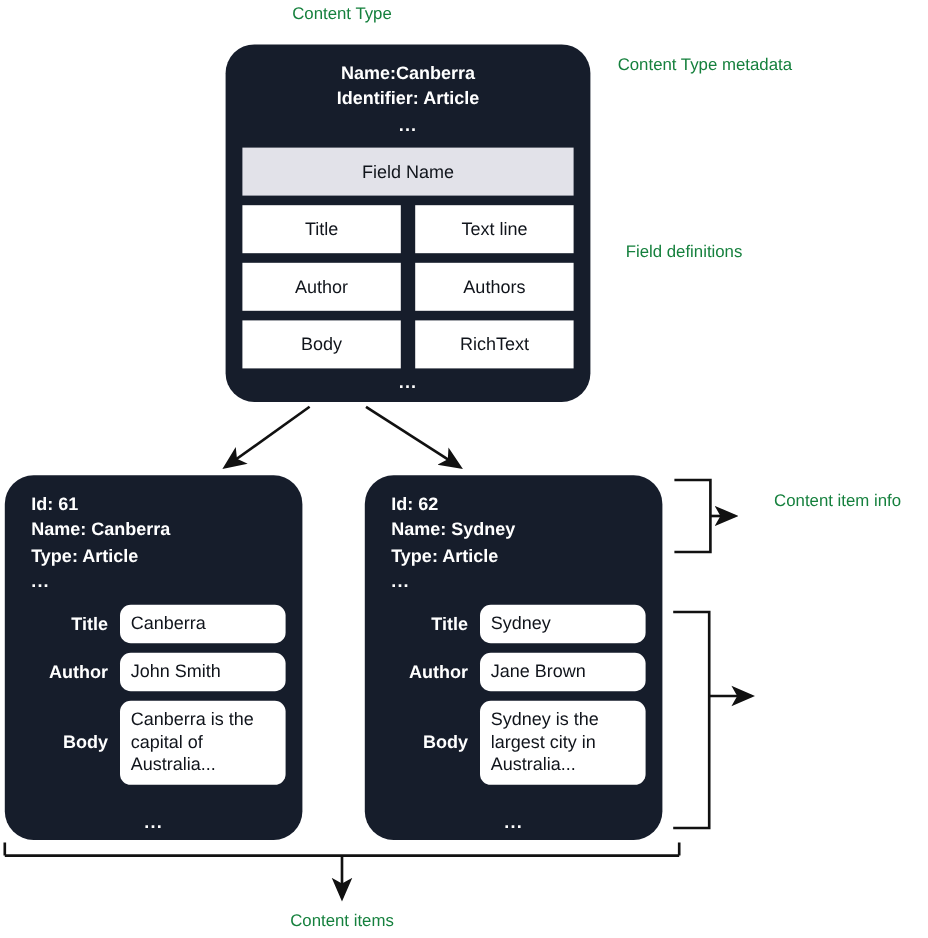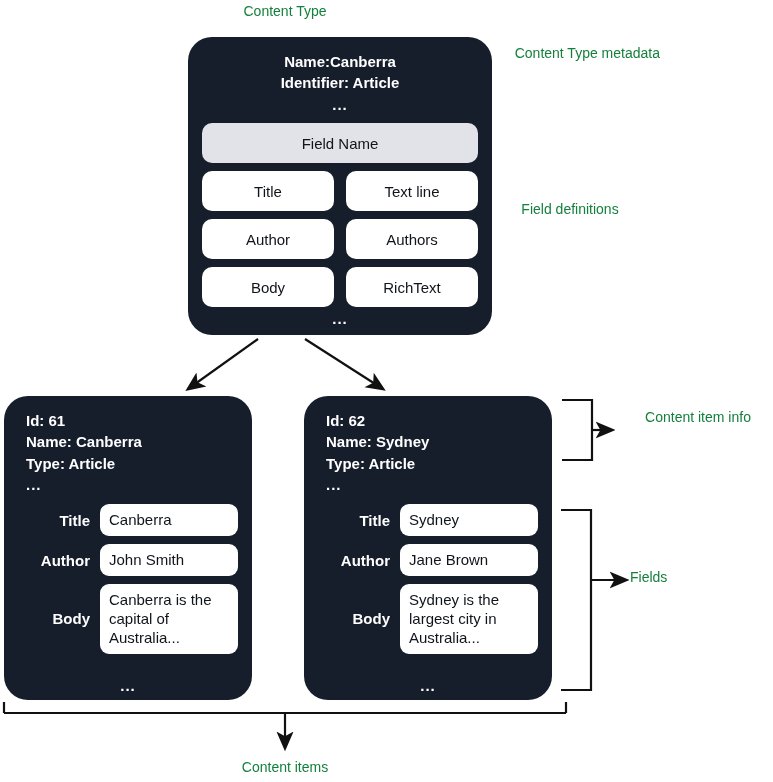"Field Name" .cell { border-radius: 10px -> 0 }
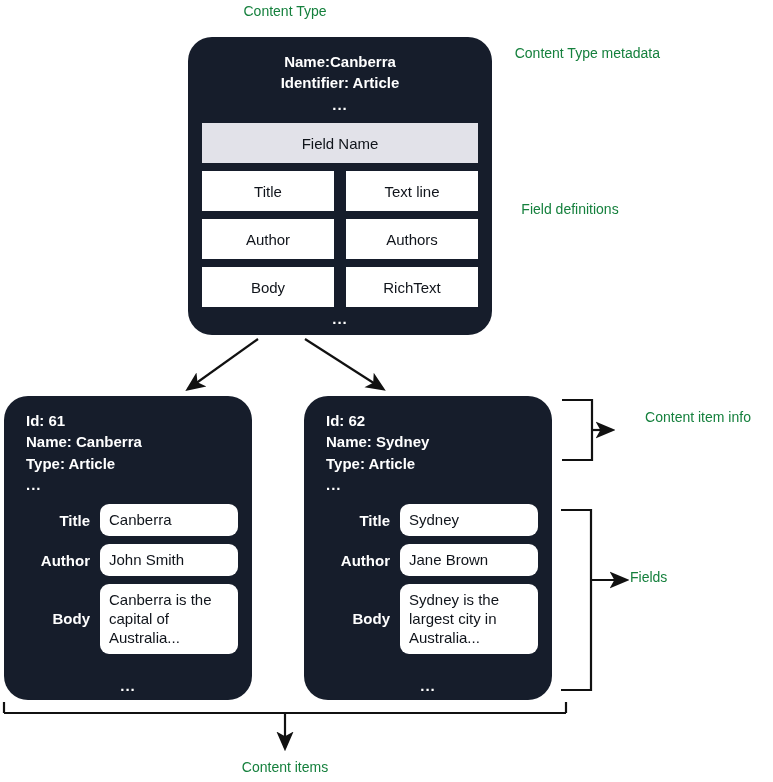"Fields" div.plain-label { html: <div>Fields</div> -> none }
